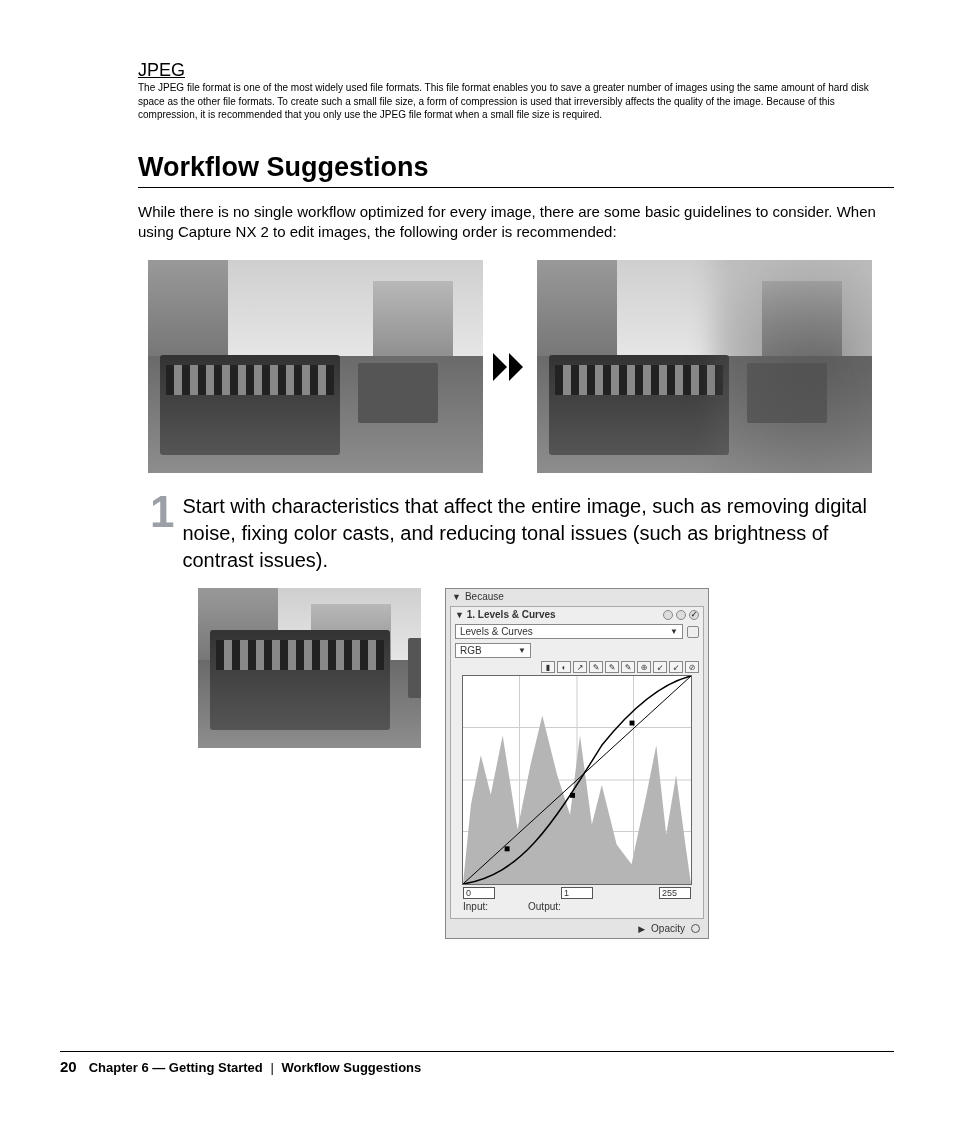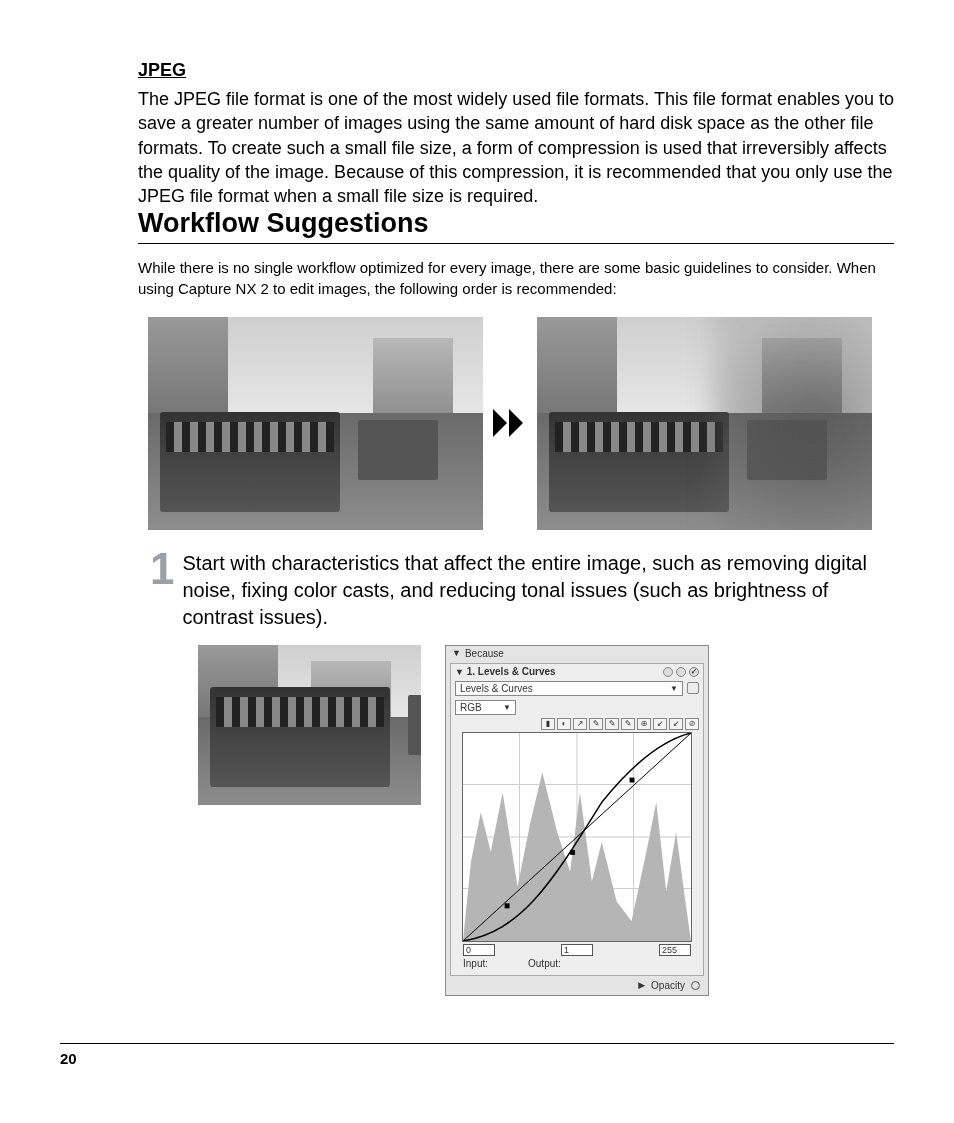"JPEG" .jpeg-heading { font-weight: 700 -> 400; margin-bottom: 6px -> 0 }
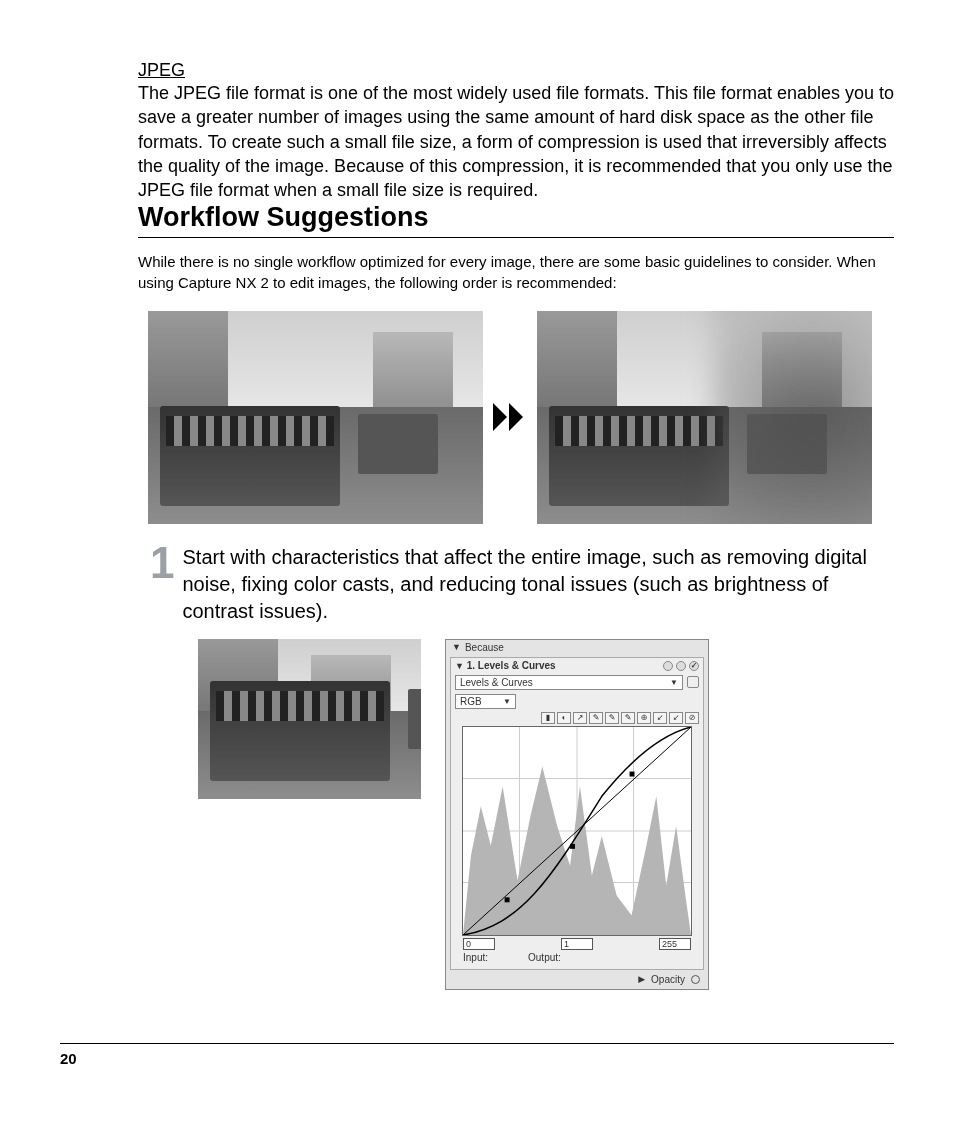"The JPEG file format is" .body-text { font-size: 18px -> 10px; margin-bottom: none -> 30px }
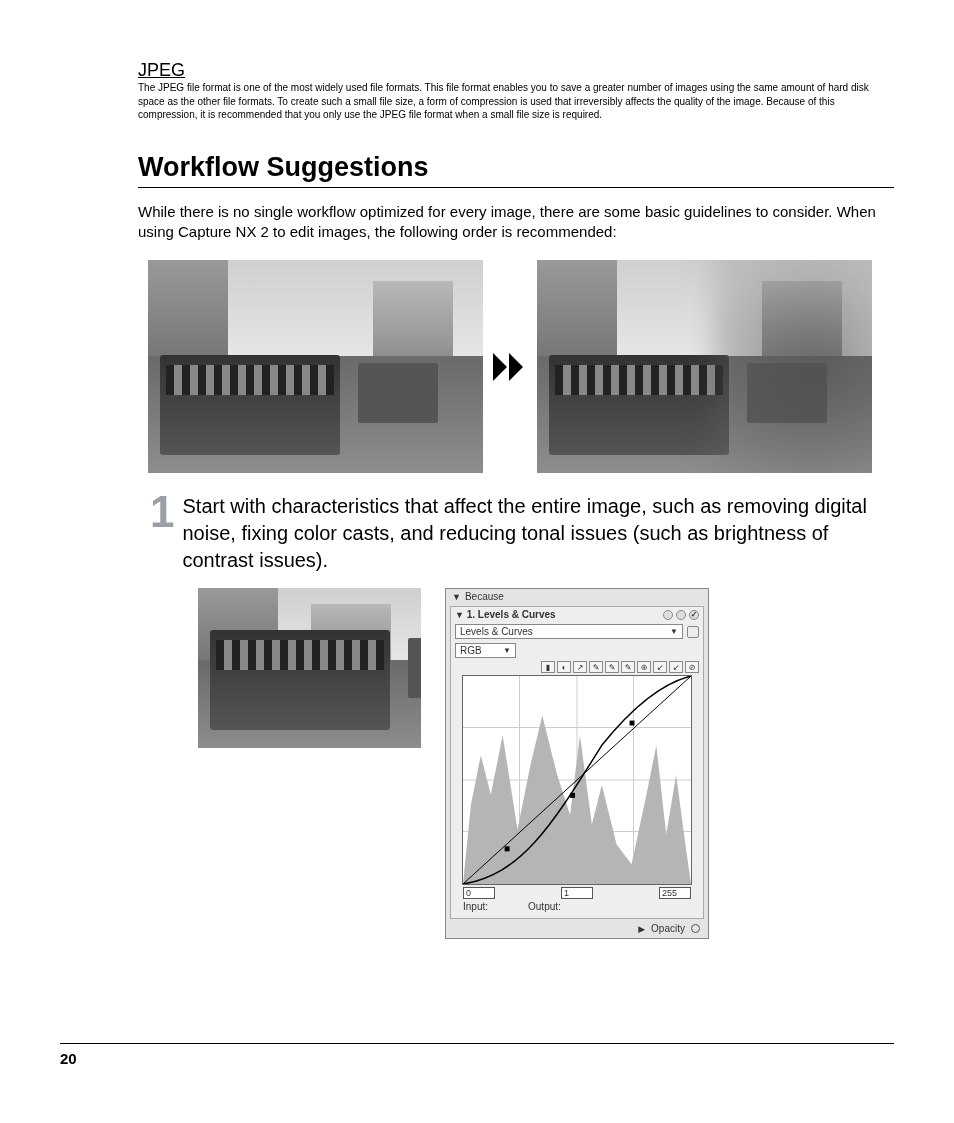"RGB" .dropdown.small { width: 61px -> 76px }
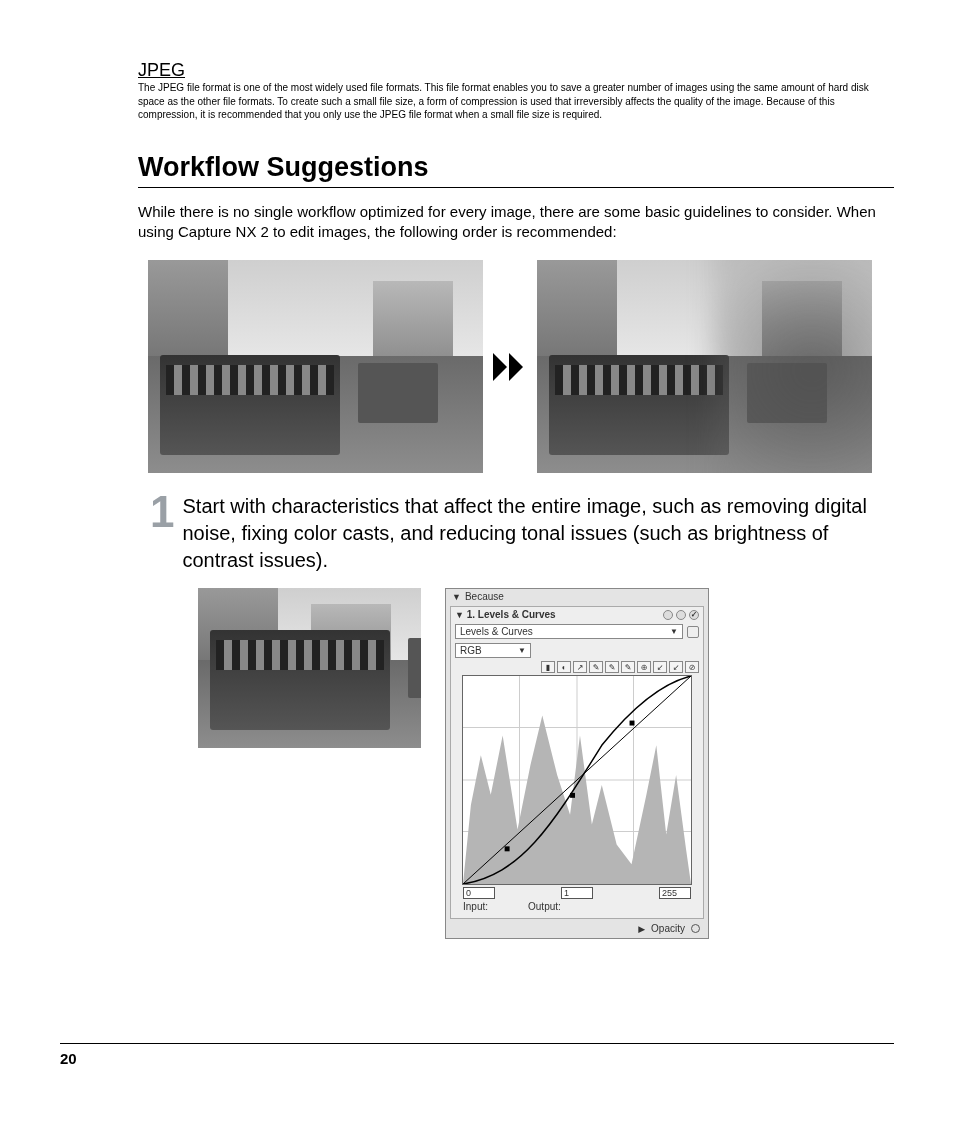"20" .footer { bottom: 56px -> 48px }
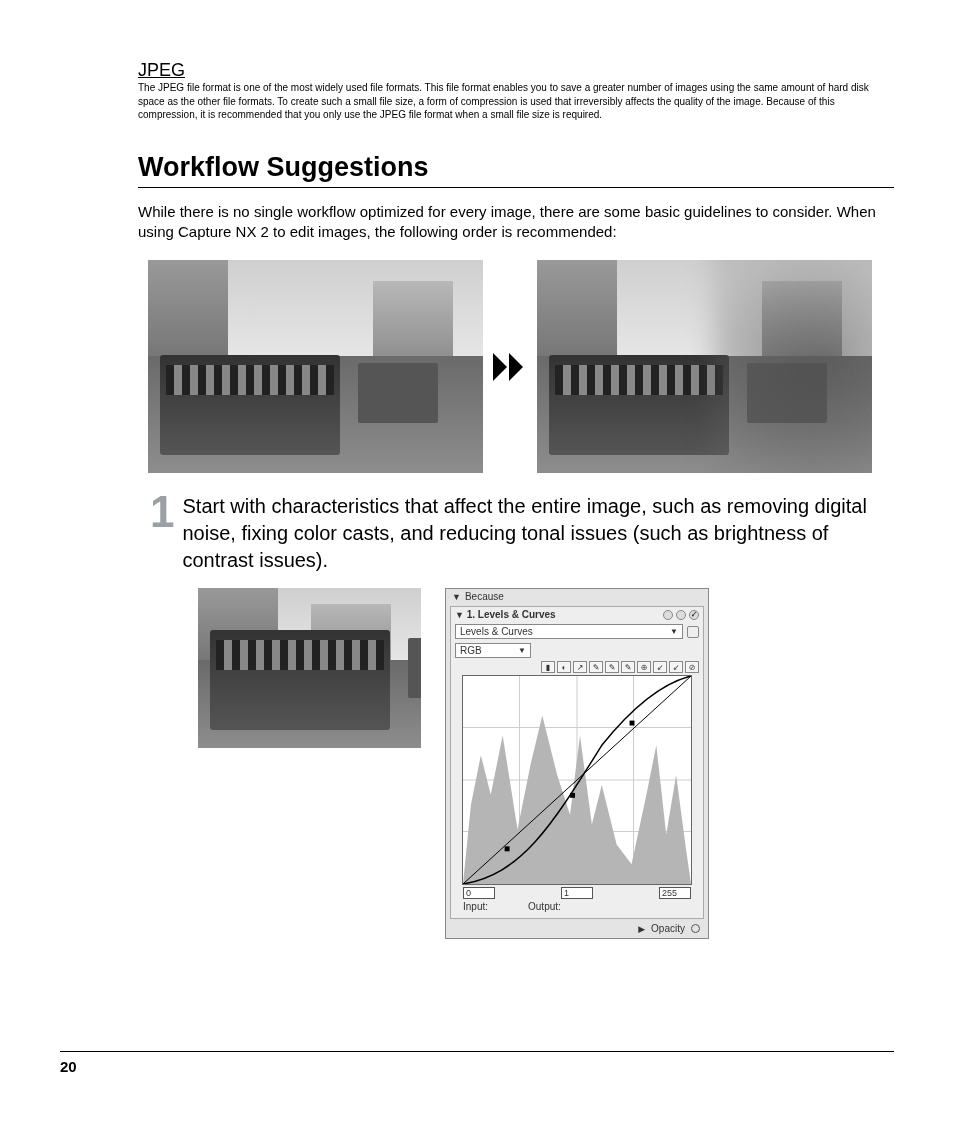"Chapter 6 — Getting Started" span { html: none -> <span> <b>Chapter 6 — Getting Started</b> <span>|</span> <b>Workflow Suggestions</b> </span> }
